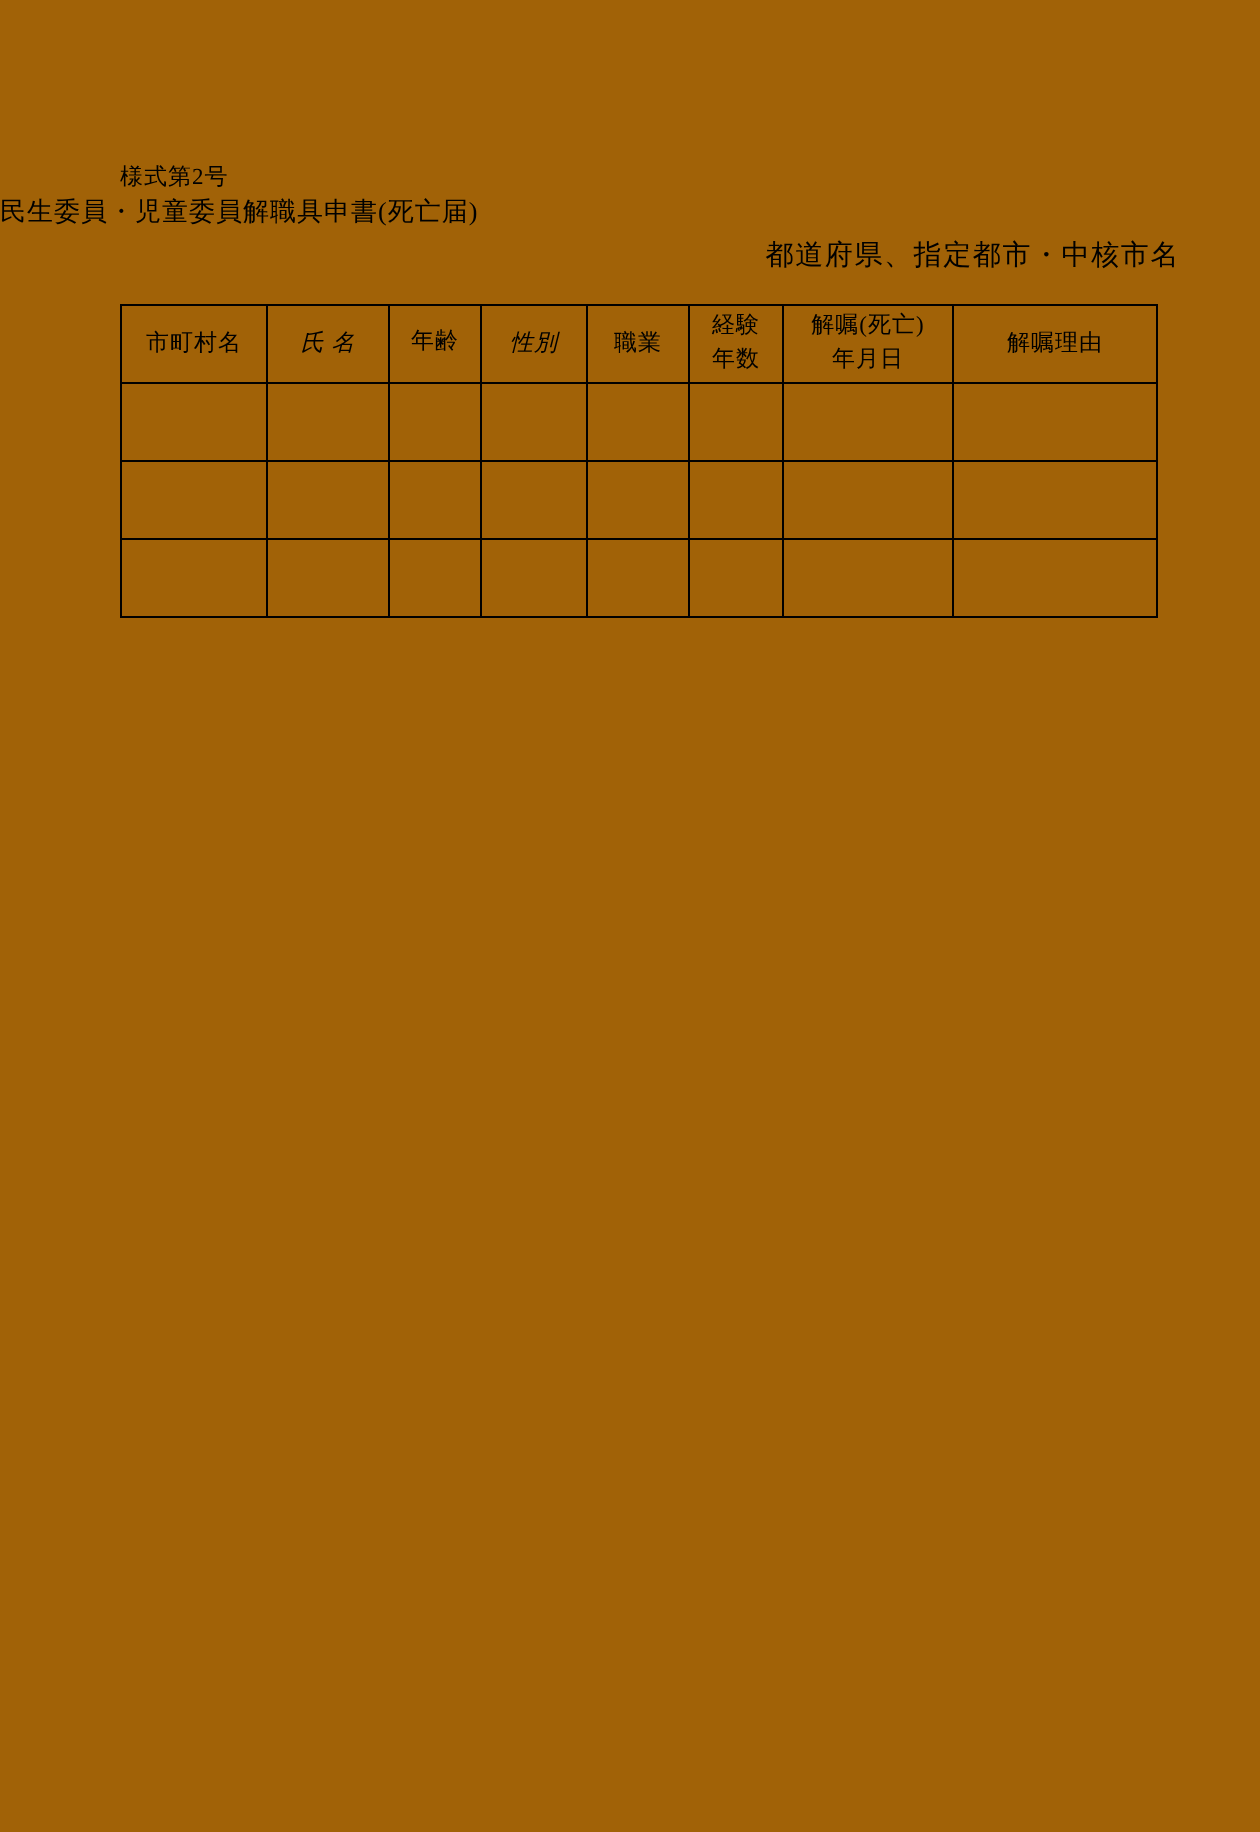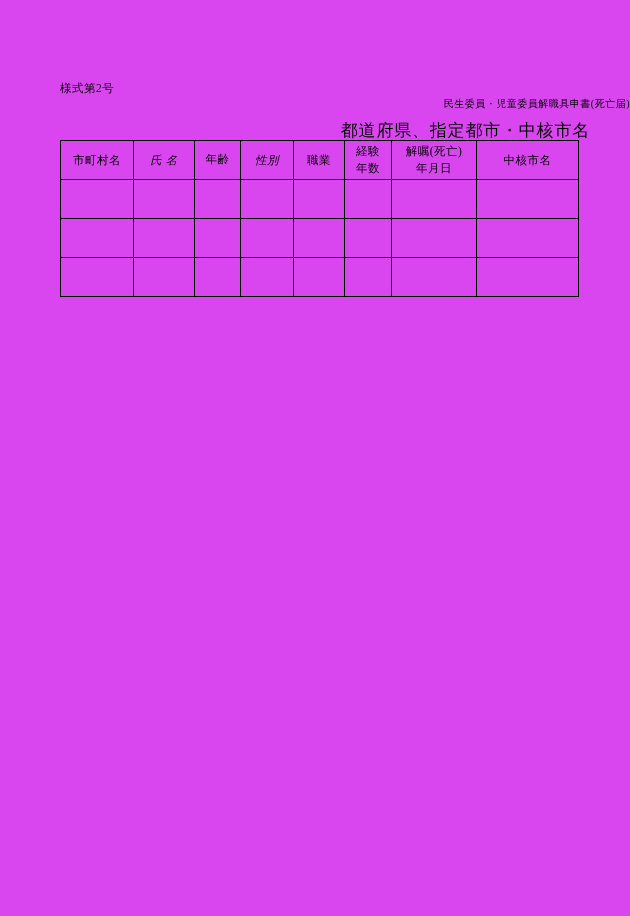"様式第2号" .page { background: #d946ef -> #a16207 }
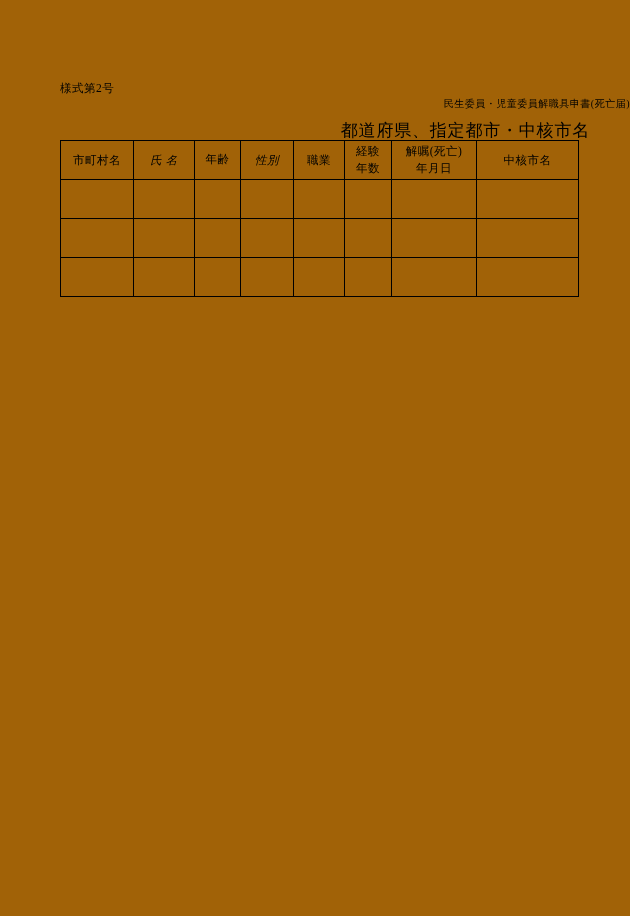"民生委員・児童委員解職具申書(死亡届)" .doc-title { font-size: 10px -> 13px; text-align: right -> left }
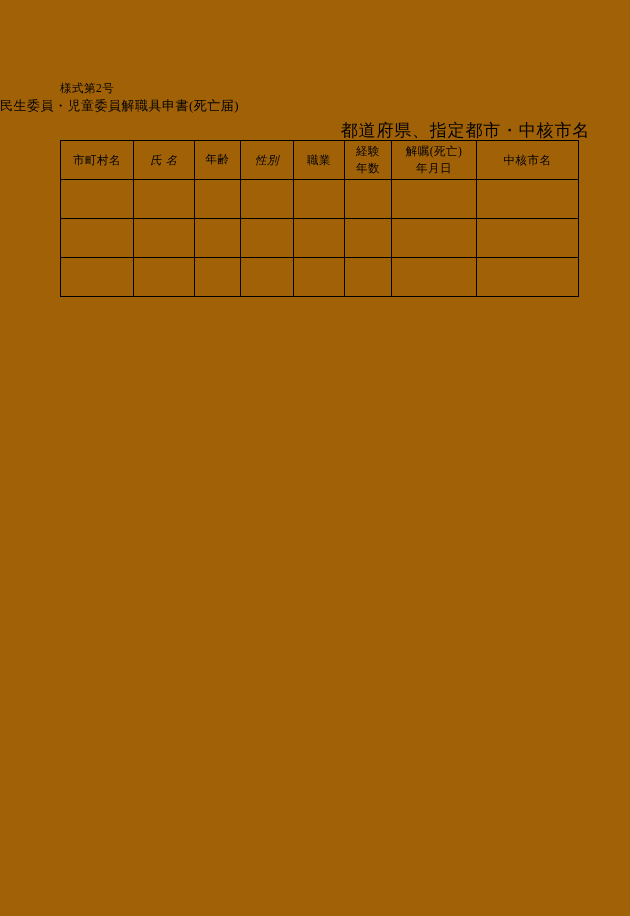"都道府県、指定都市・中核市名" .region-line { font-size: 17px -> 14px }
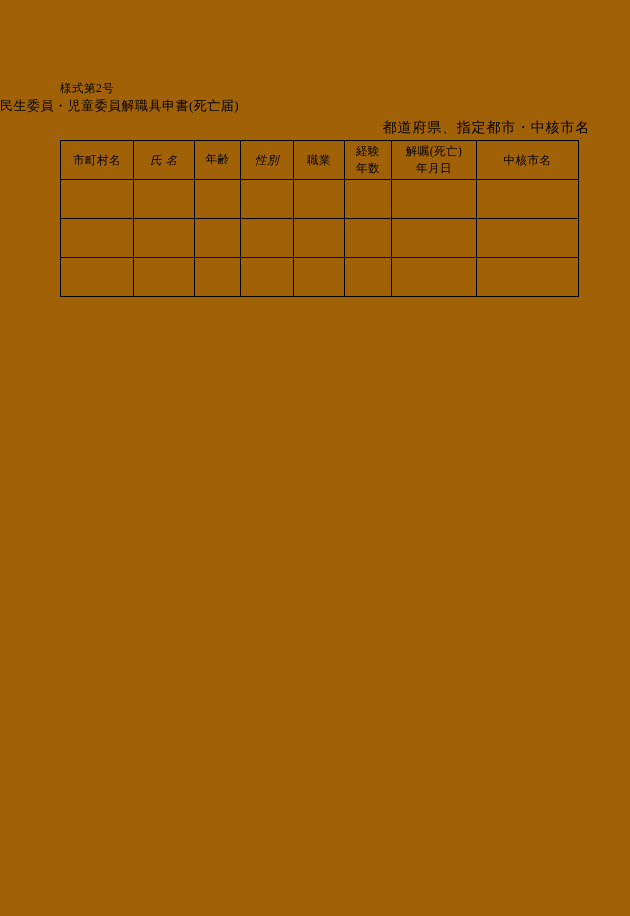"市町村名" table.main-table { top: 140px -> 152px }
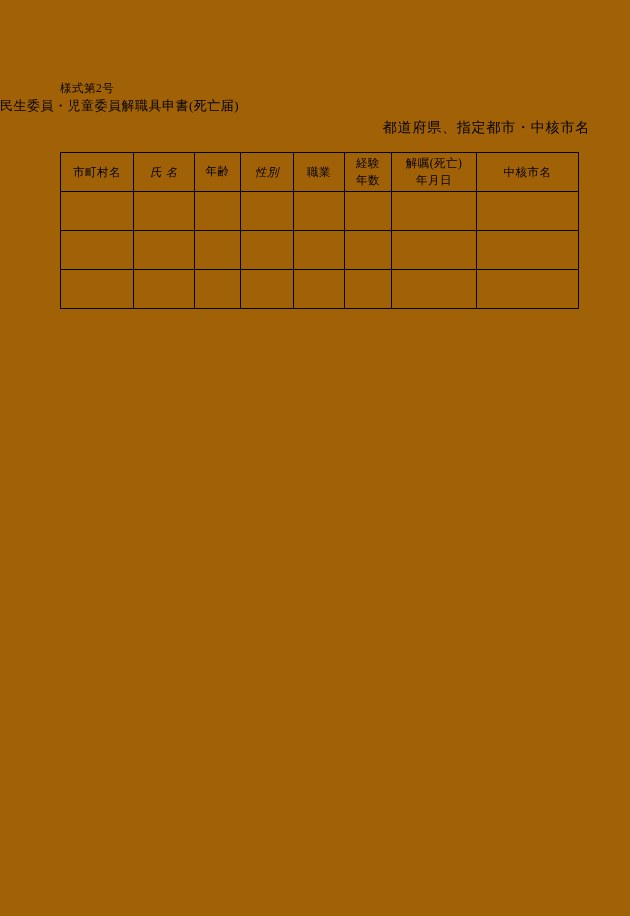"中核市名" span.two-line { text: 中核市名 -> 解嘱理由 }
